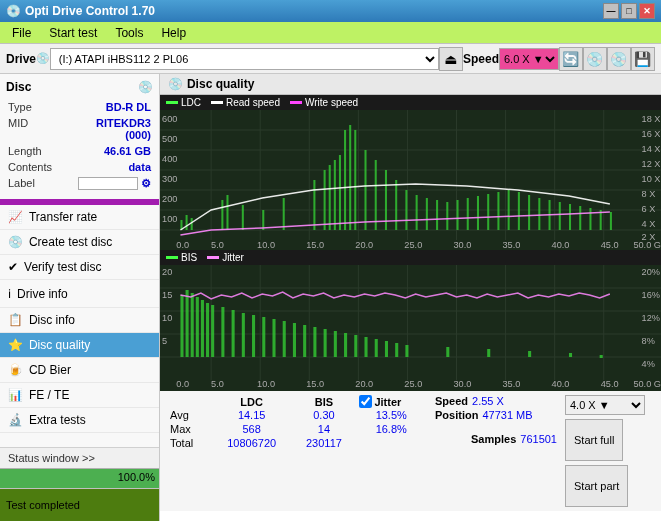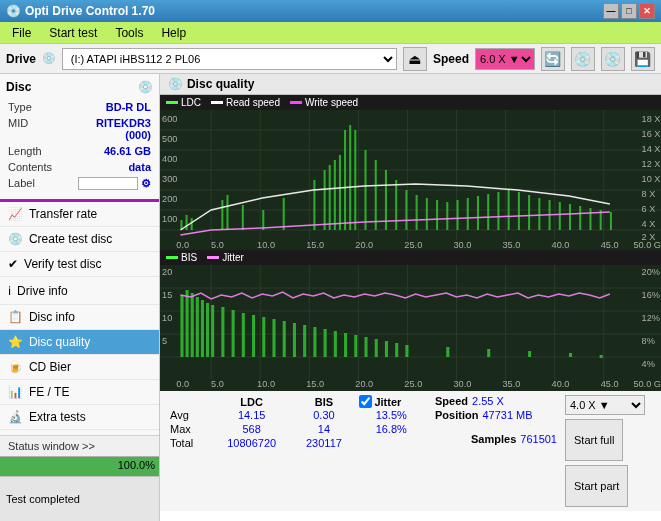"Drive" .drive-bar { gap: 6px -> 0 }
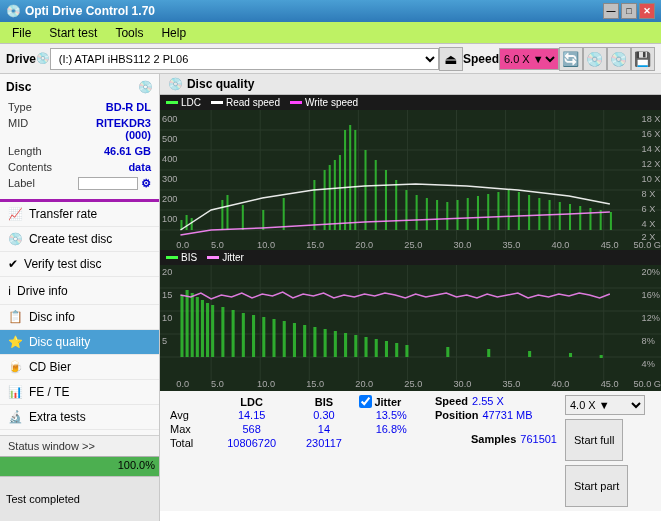"Disc" .disc-info { border-bottom: 3px solid #a21caf -> 6px solid #a21caf }
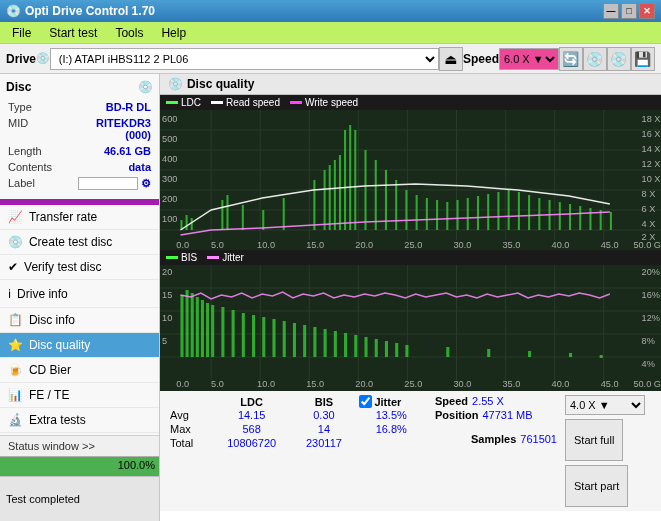"Test completed" .test-completed { background: #e5e5e5 -> #4d7c0f; padding: 16px 6px -> 10px 6px }
